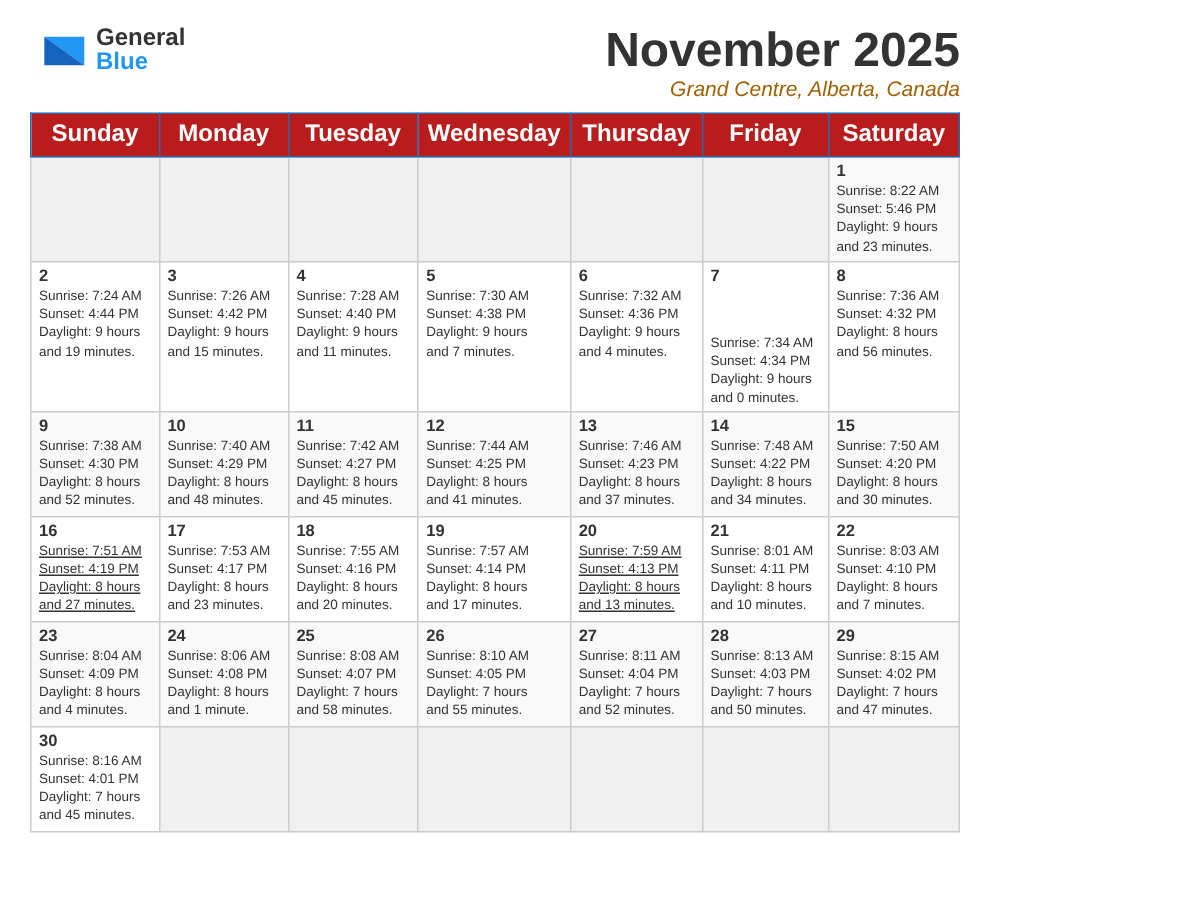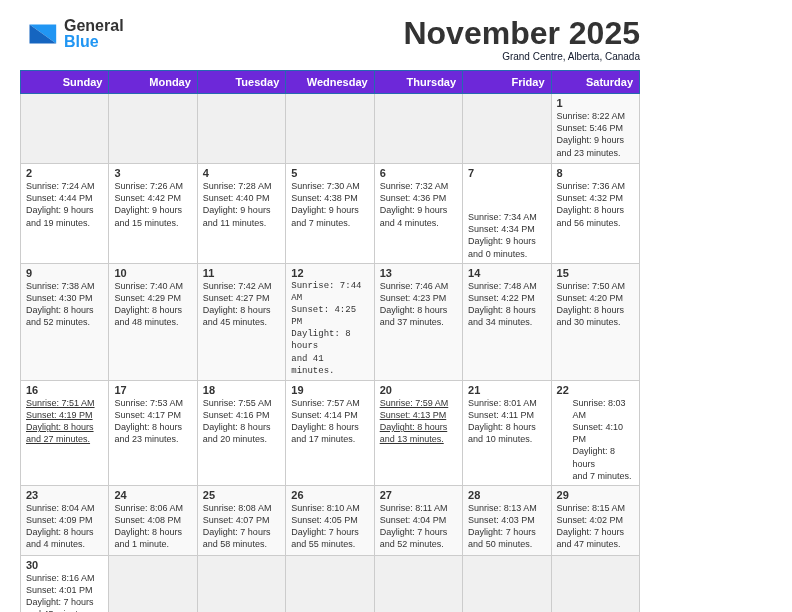"Grand Centre, Alberta, Canada" .subtitle { color: #0f172a -> #a16207; font-size: 10px -> 14px; font-style: none -> italic }
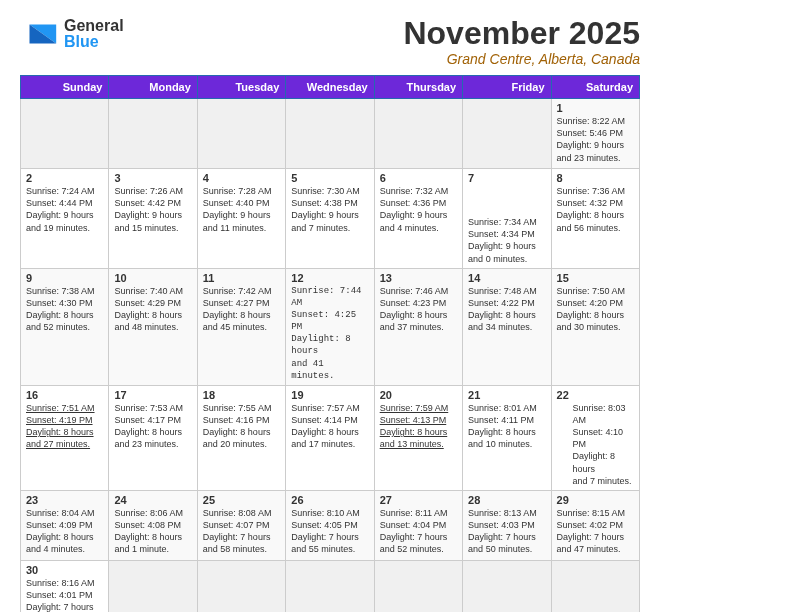"Sunday" .calendar th { background: #6d28d9 -> #b91c1c; font-size: 11px -> 16px; text-align: right -> center }
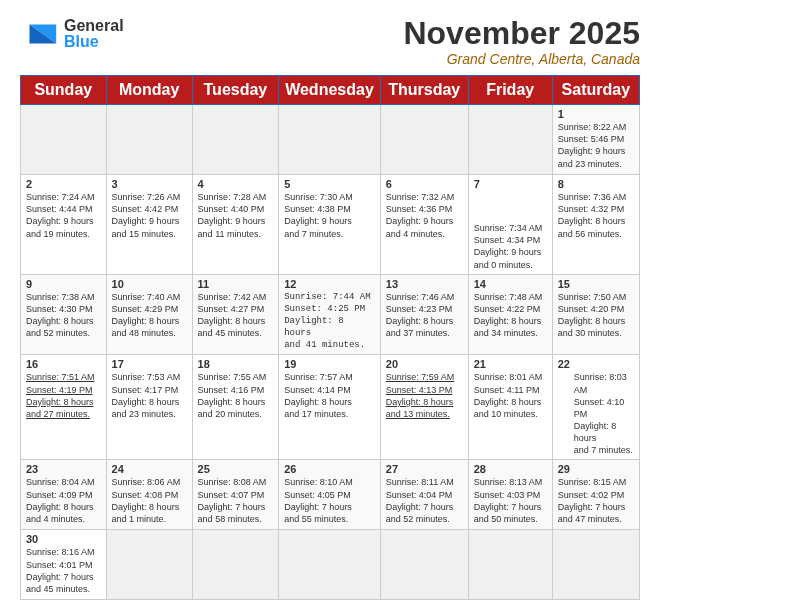"Sunrise: 7:44 AM" div.day-info { font-family: Liberation Mono, monospace -> none }
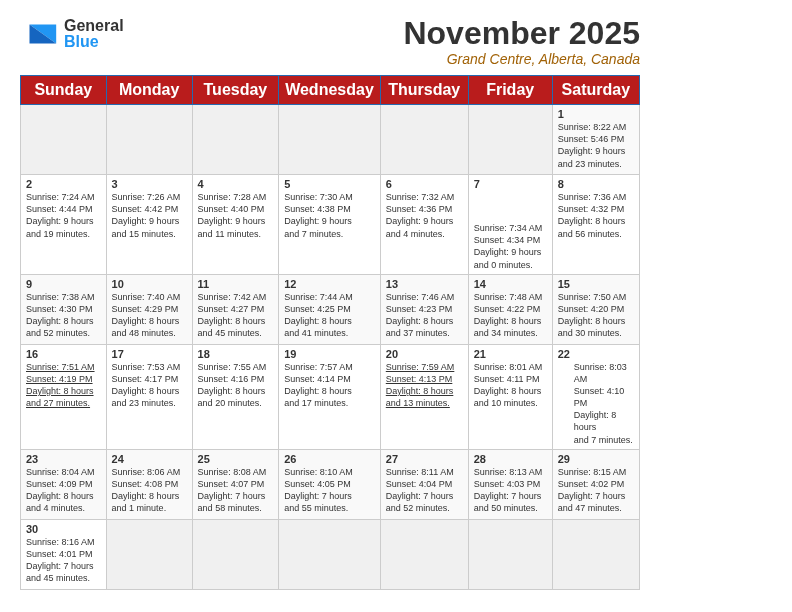"Sunrise: 8:03 AM" div.day-info { margin-left: 16px -> none }
